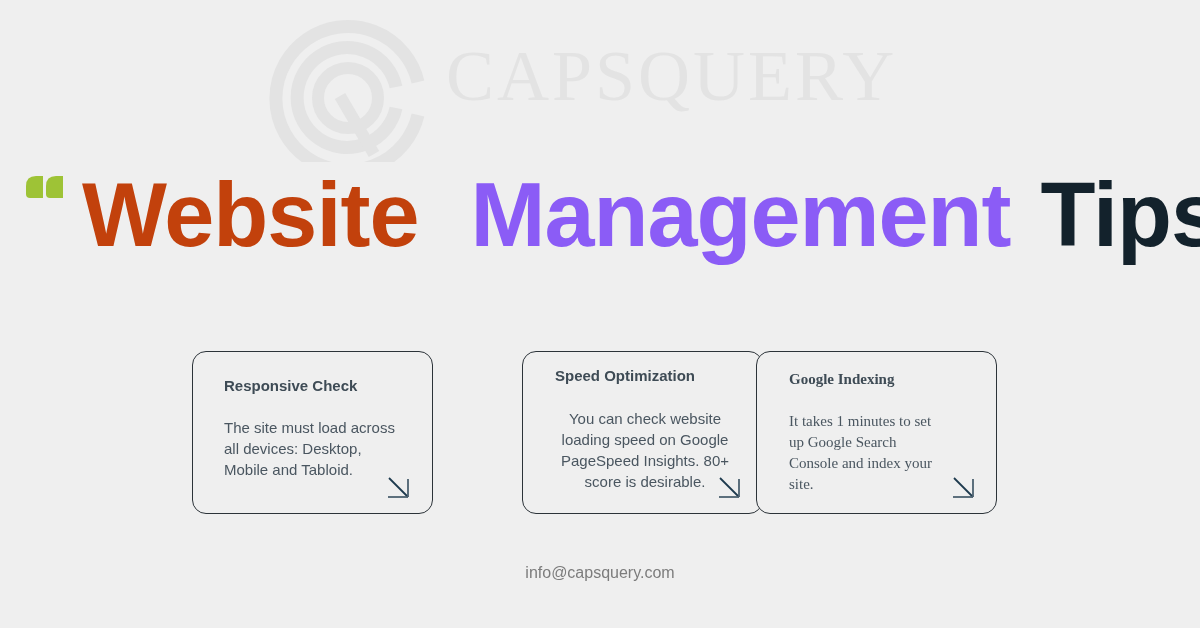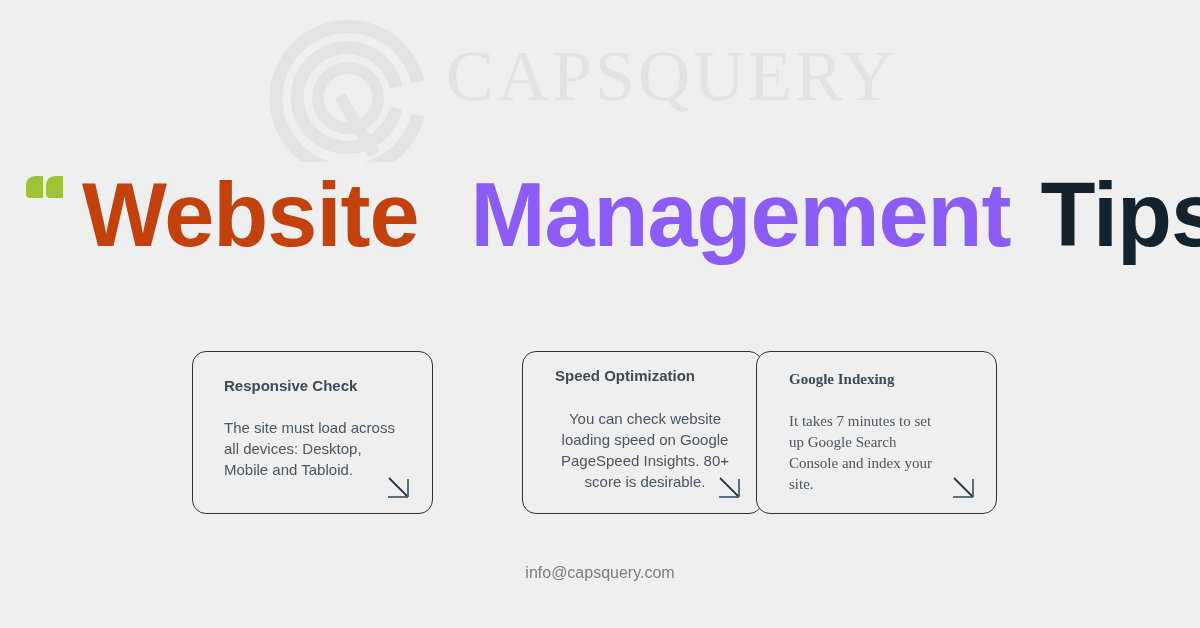"It takes 7 minutes to" div.card-body { text: 7 -> 1 }
